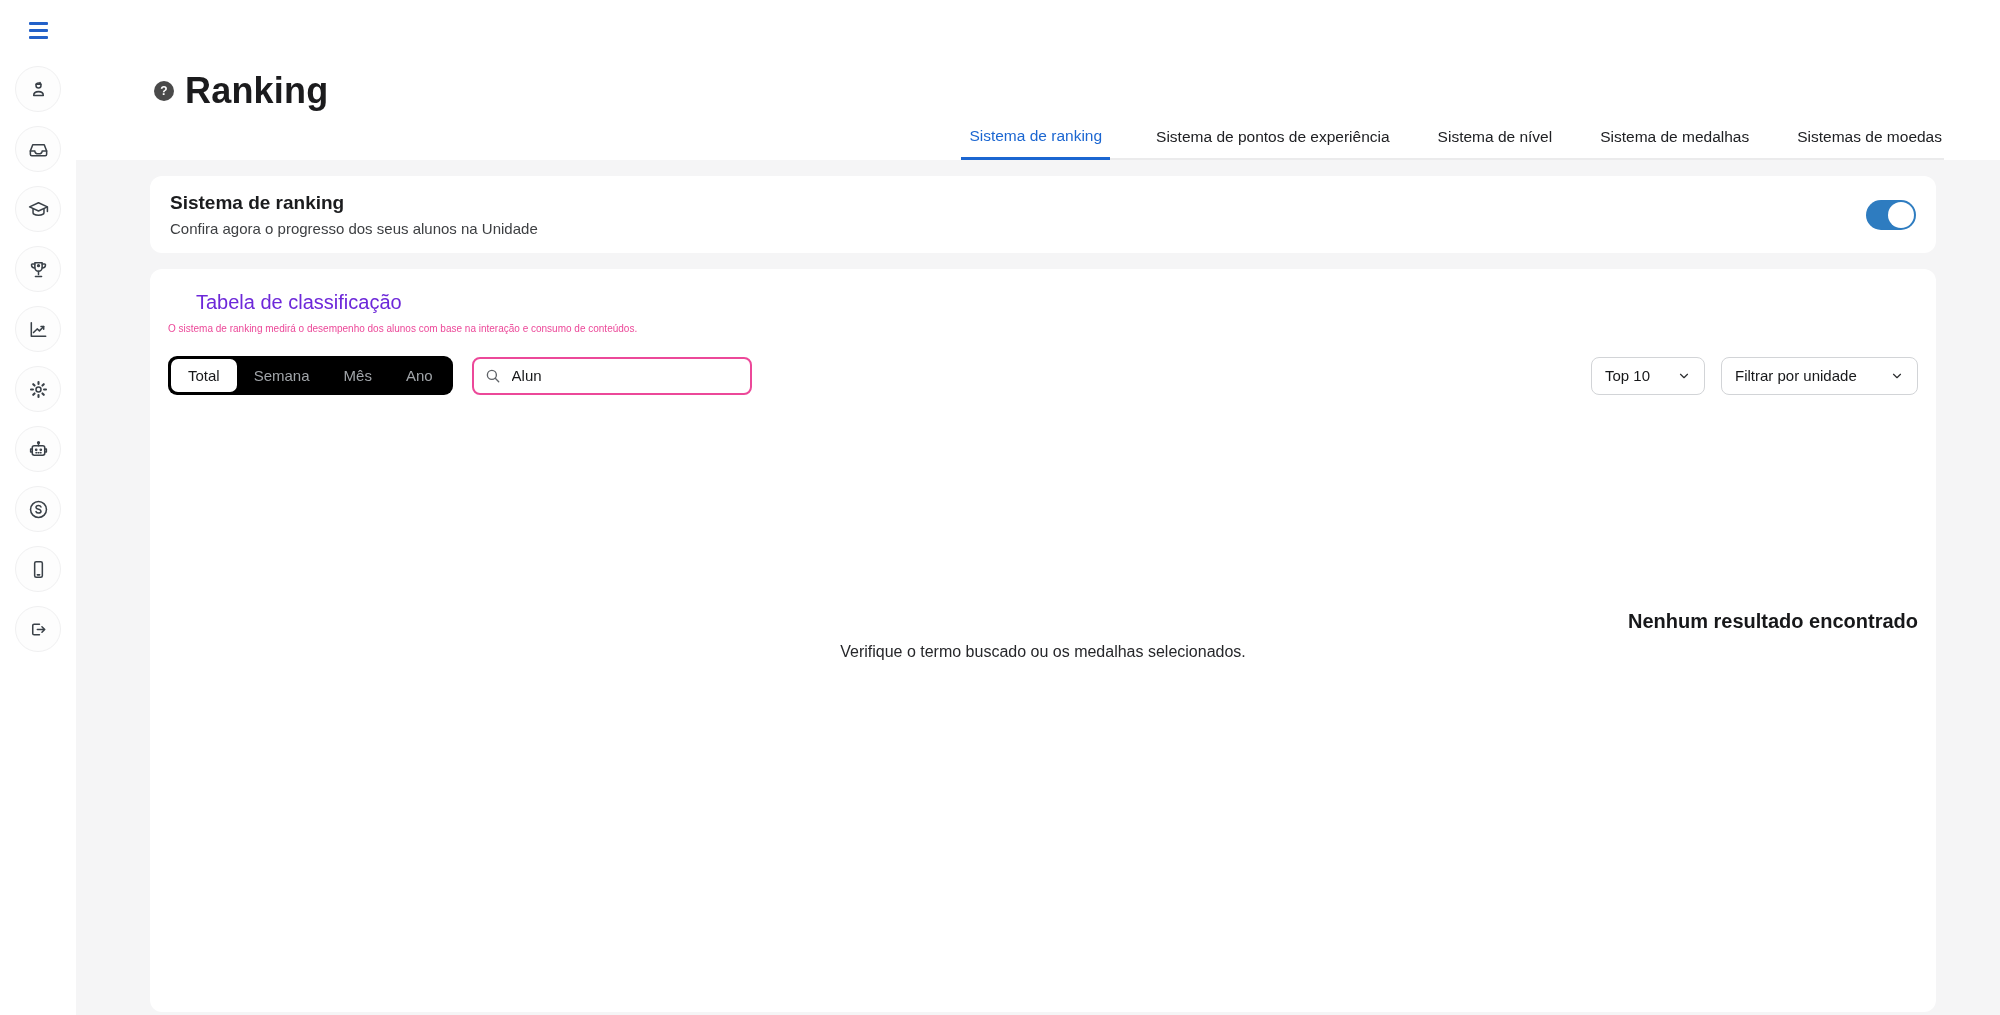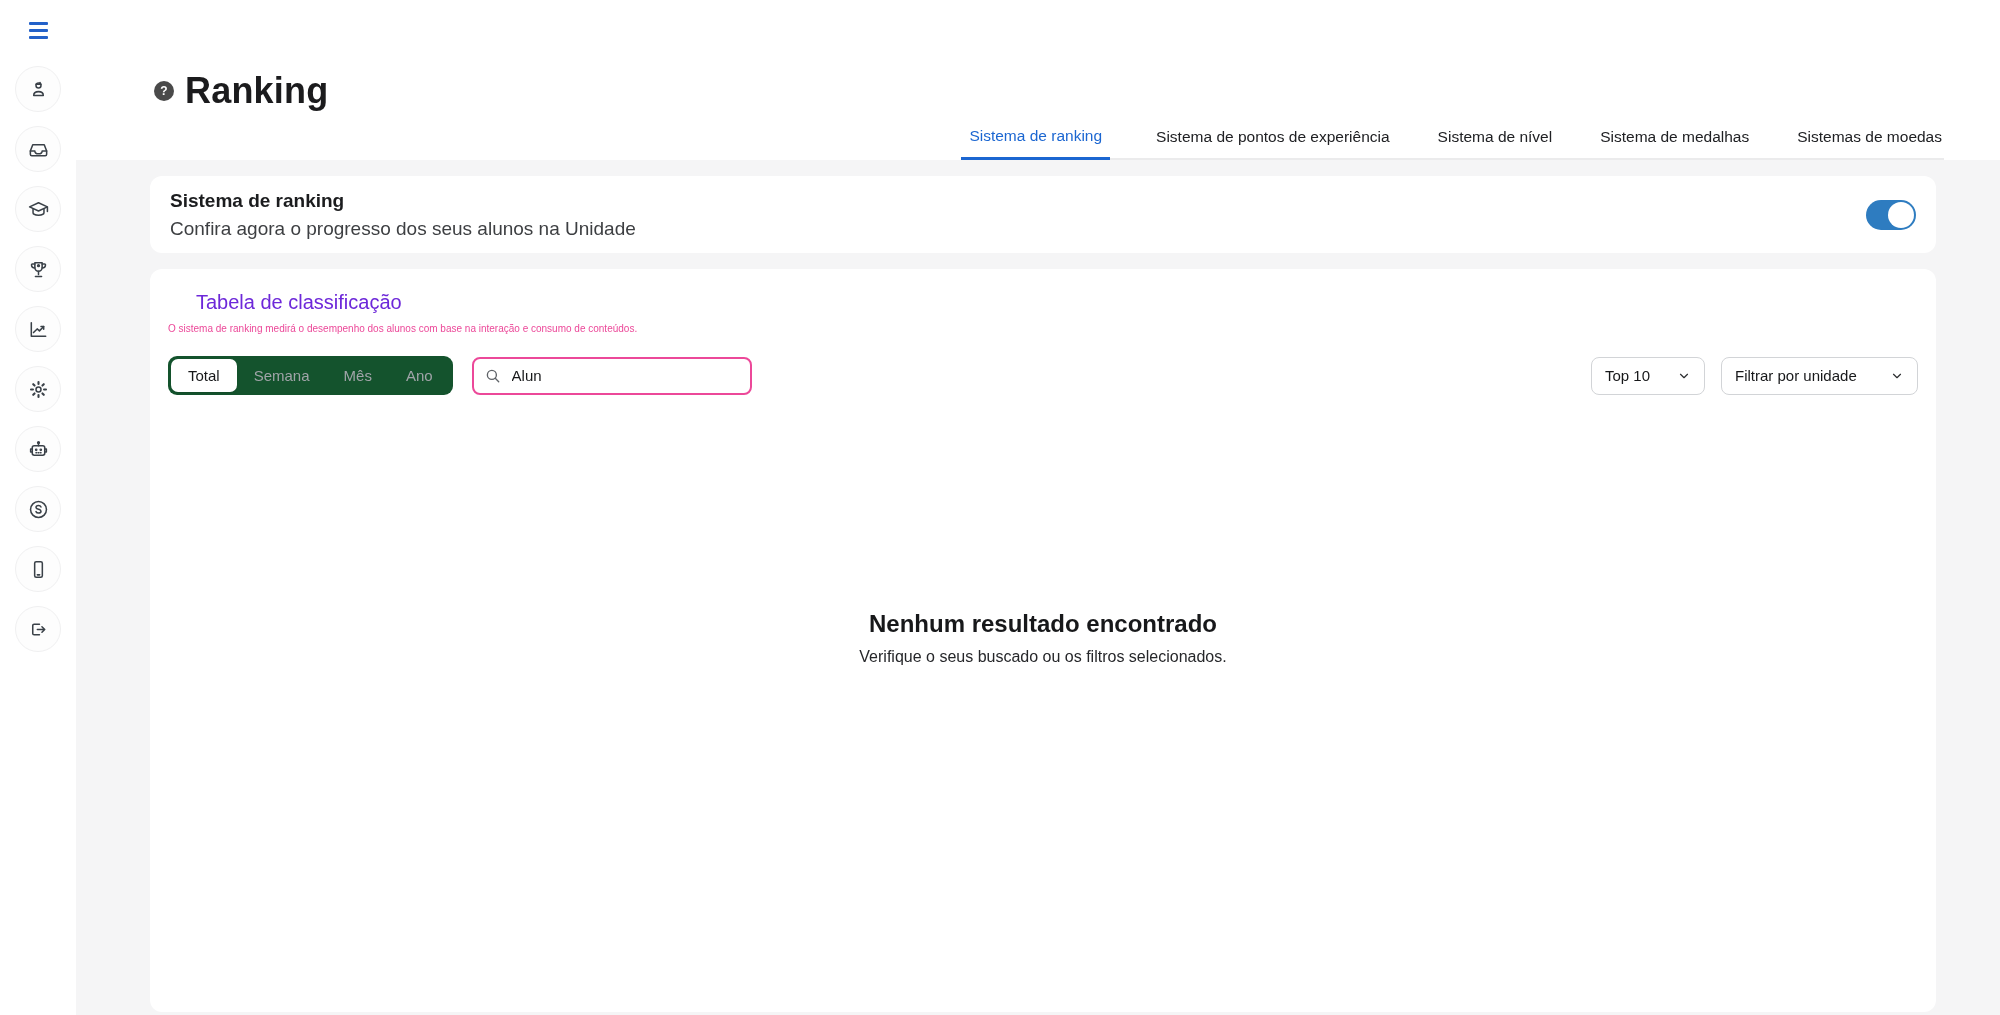"Confira agora o progresso dos" .card-sub { font-size: 19px -> 15px }
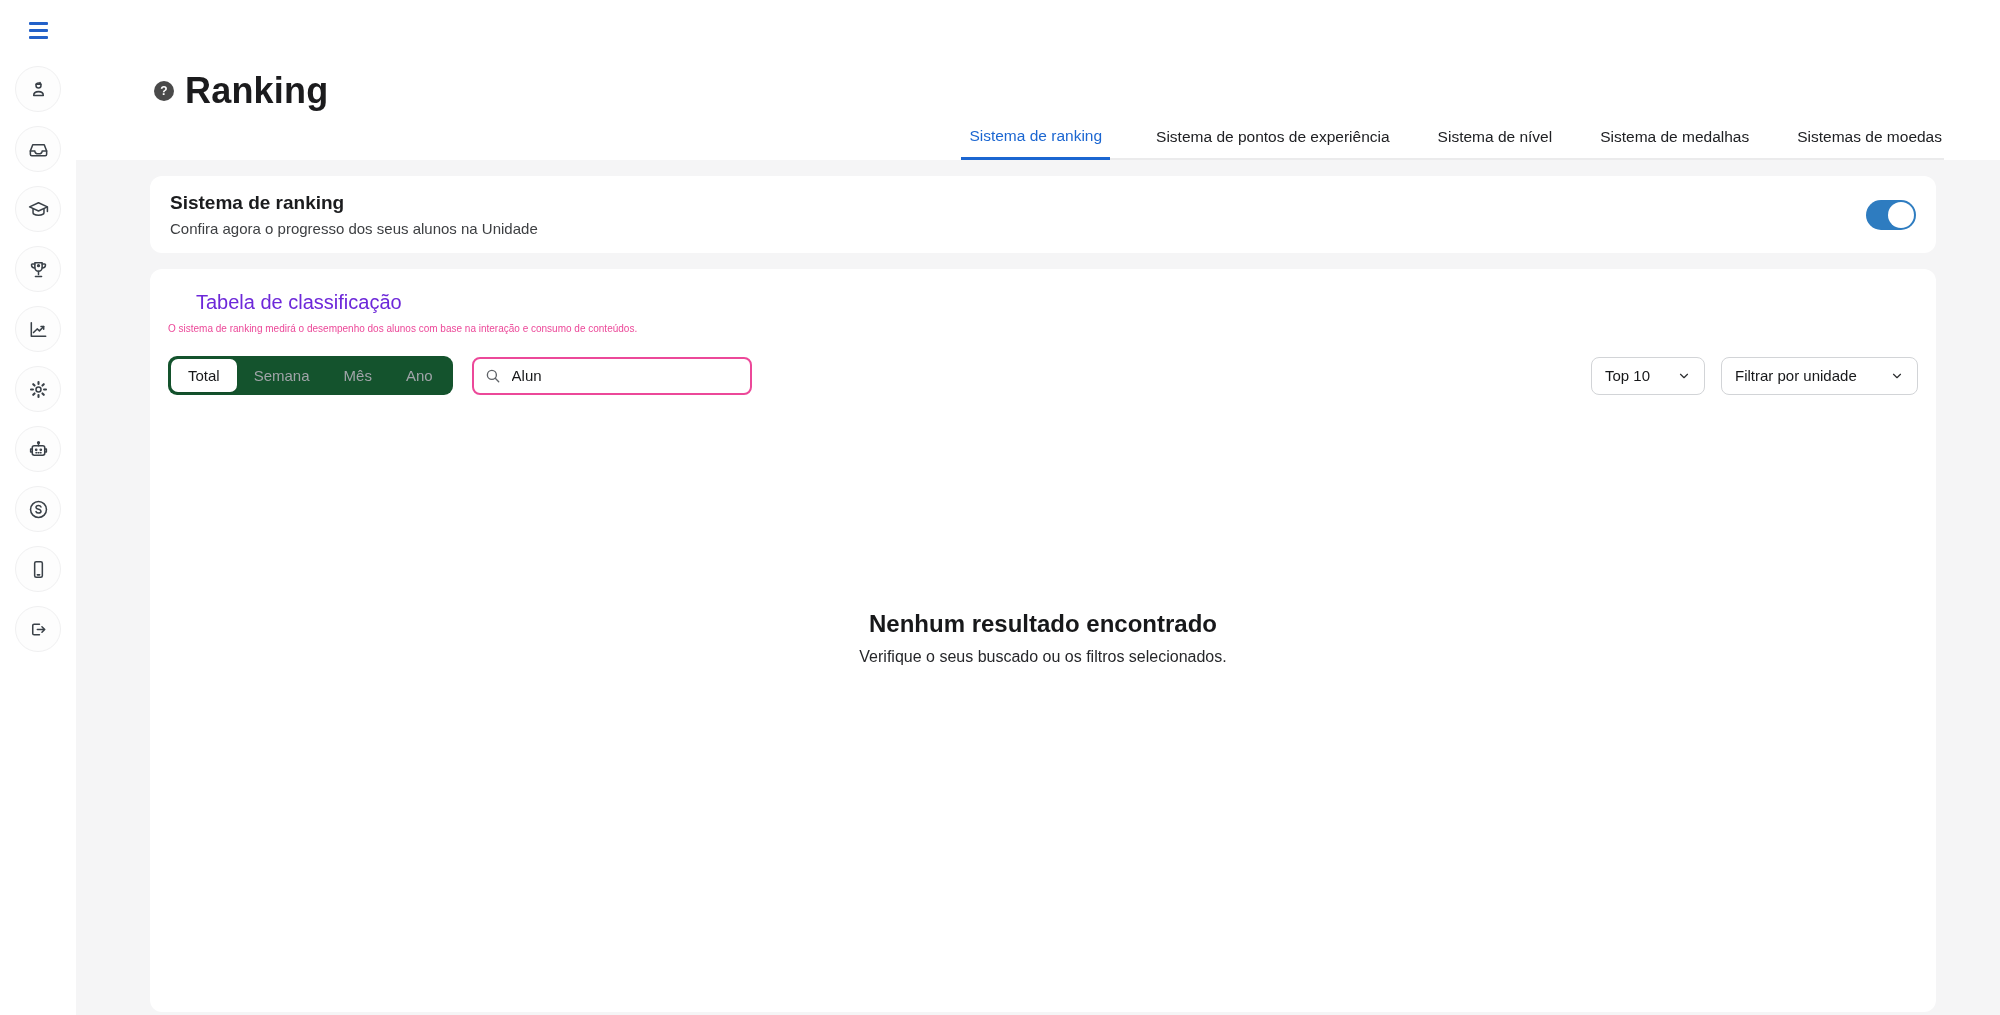"Total" .segmented { background: #14532d -> #000000 }
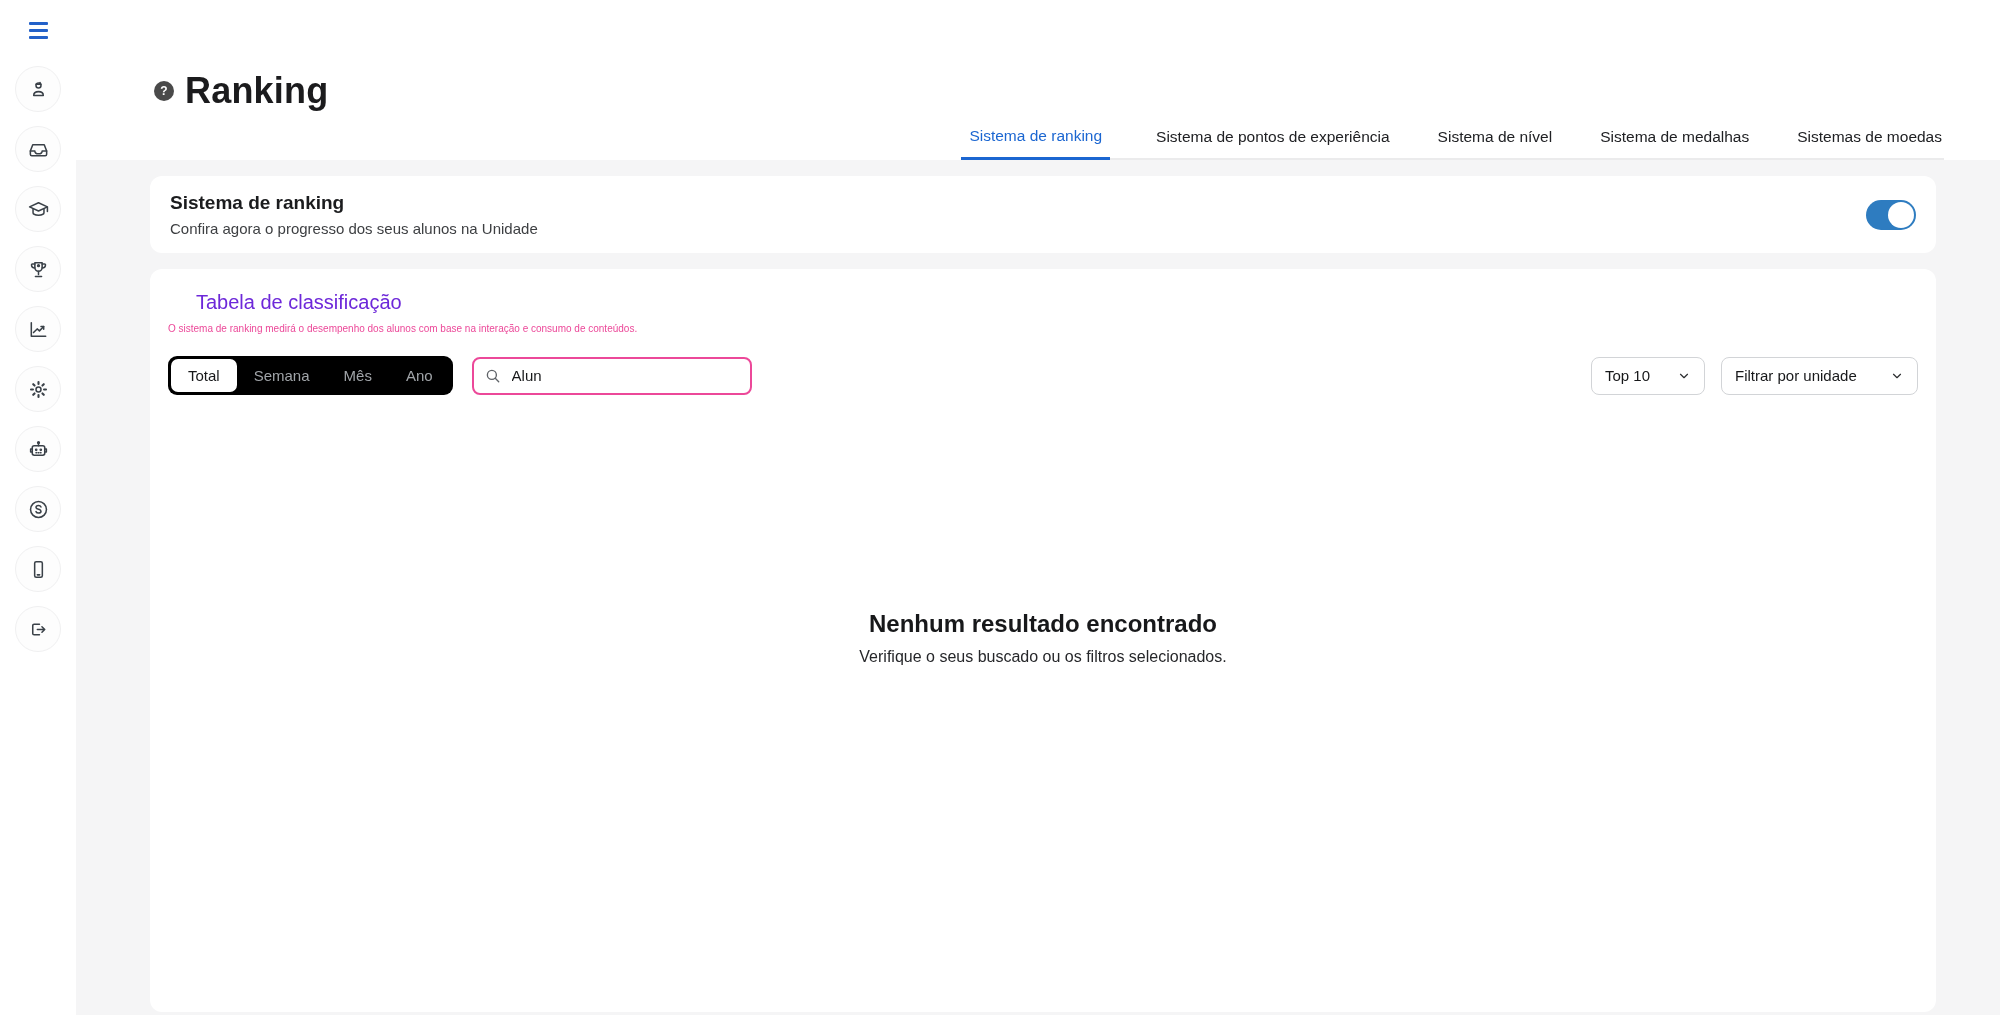"Nenhum resultado encontrado" .empty-title { font-size: 24px -> 20px; text-align: none -> right }
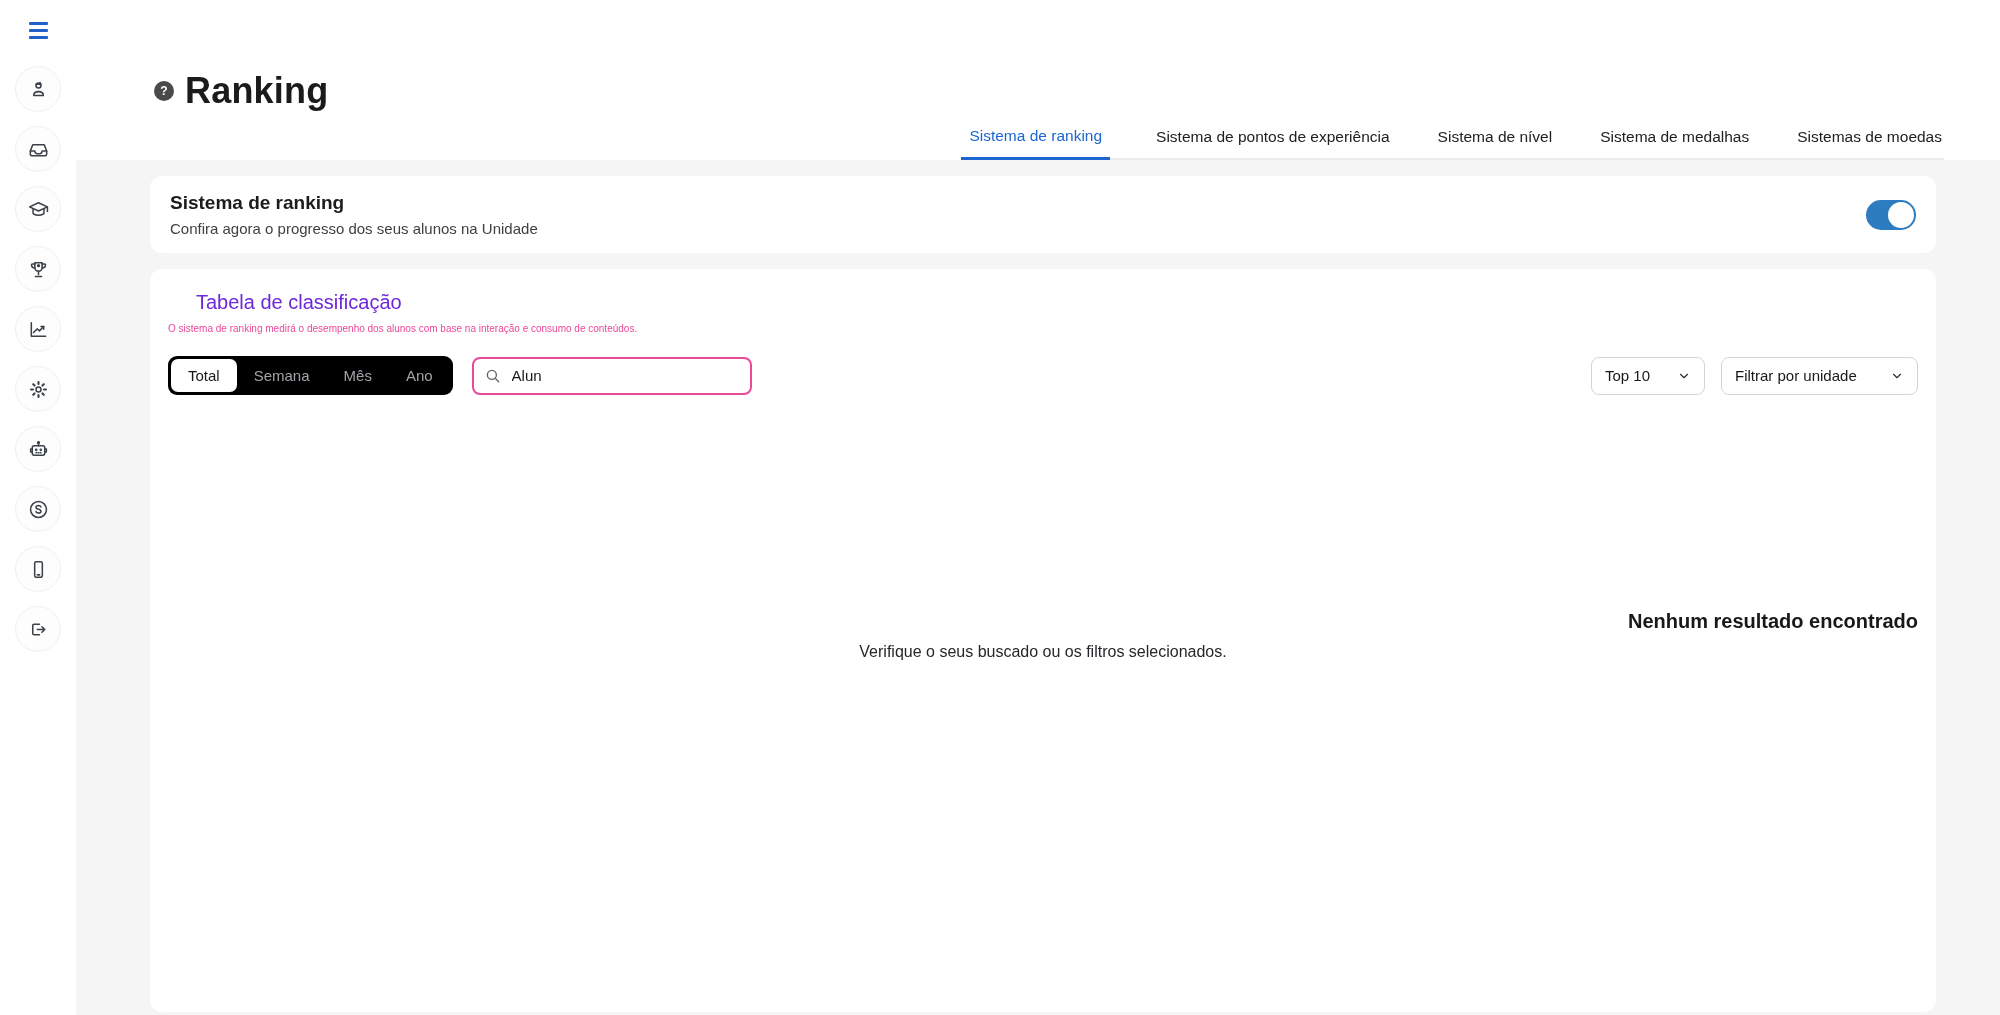"Verifique o seus buscado ou" div.empty-sub { text: seus buscado ou os filtros -> termo buscado ou os medalhas }
